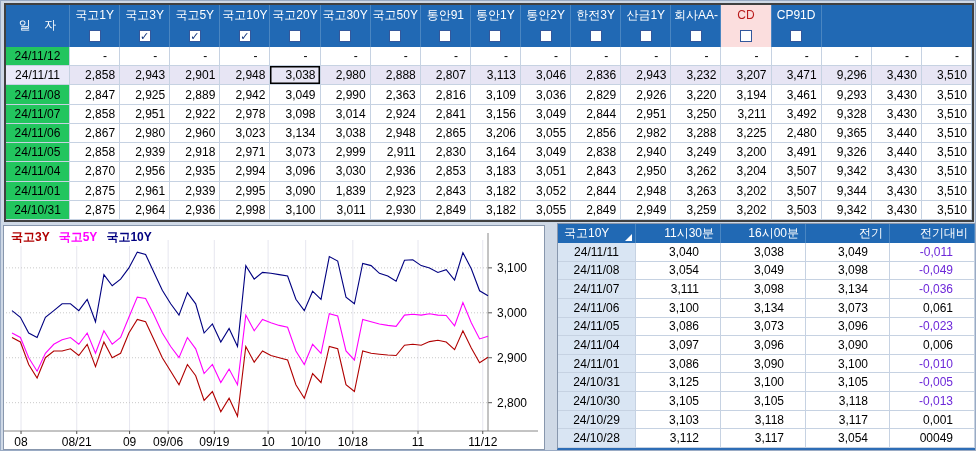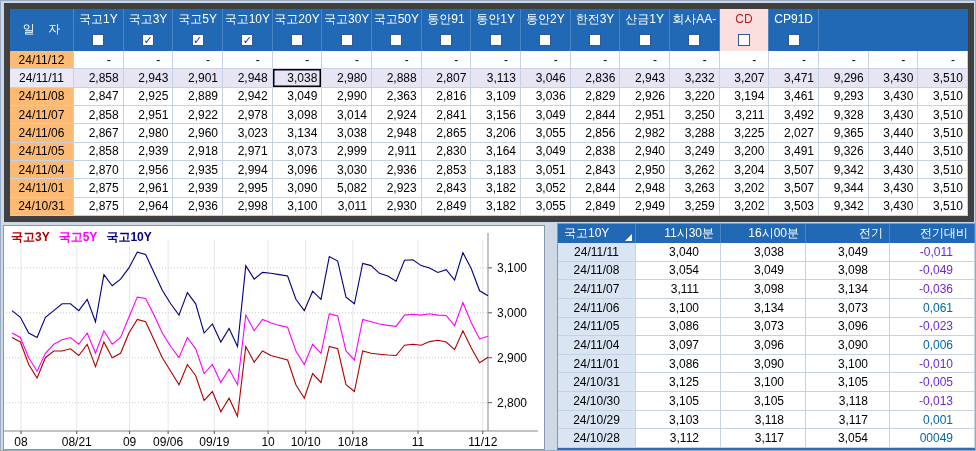"일 자" .rates-table { border: 6px solid #404040 -> 2px solid #404040 }
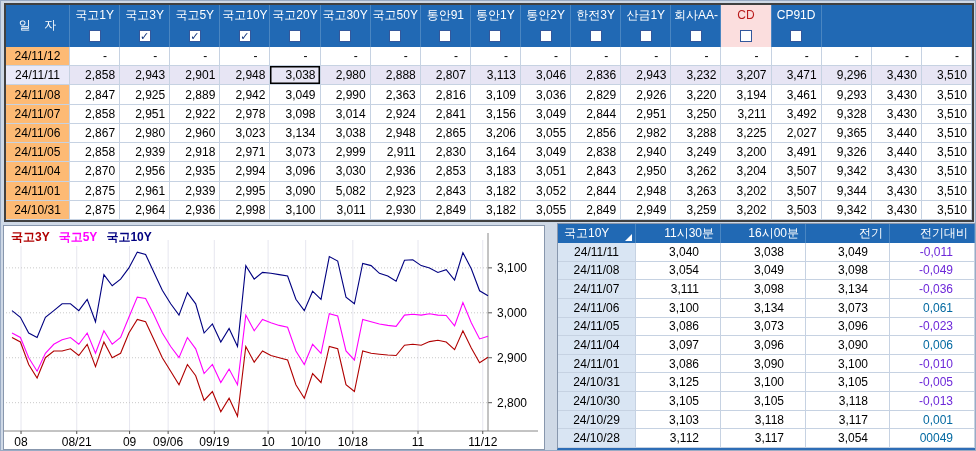"24/11/12" .cell.datec { background: #fdba74 -> #22c55e }
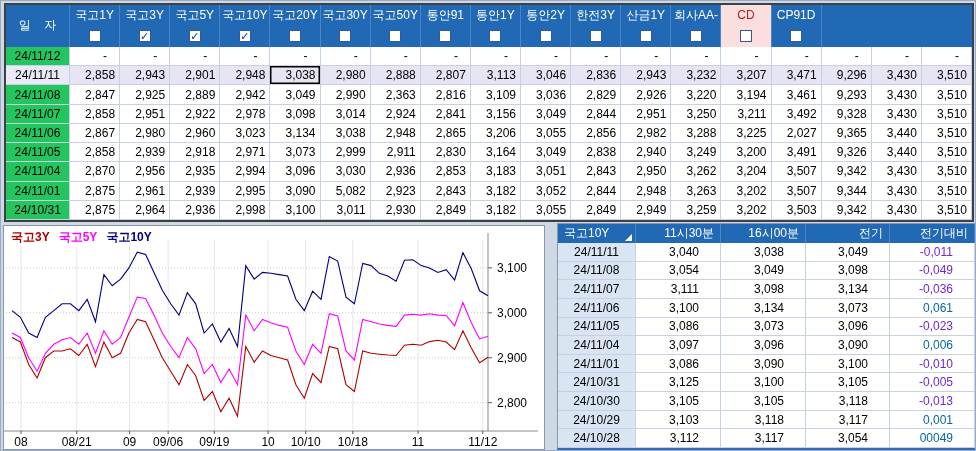"2,027" div.cell { text: 2,027 -> 2,480 }
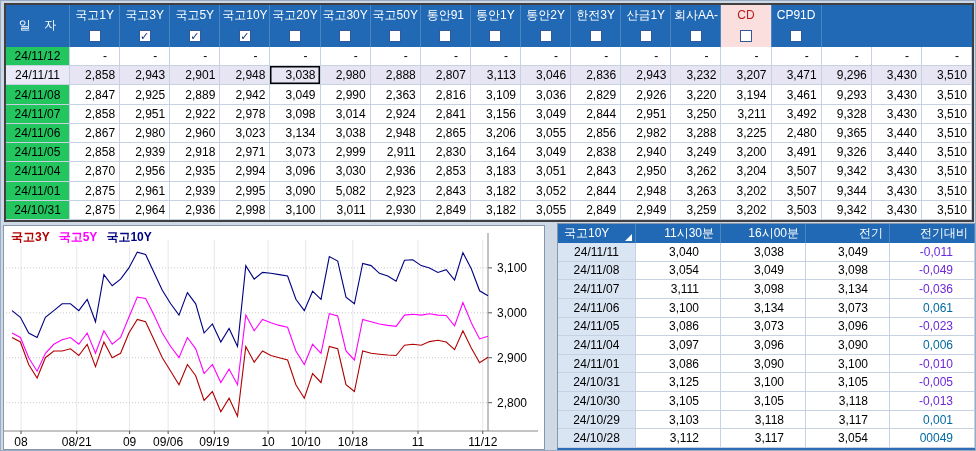"5,082" div.cell { text: 5,082 -> 1,839 }
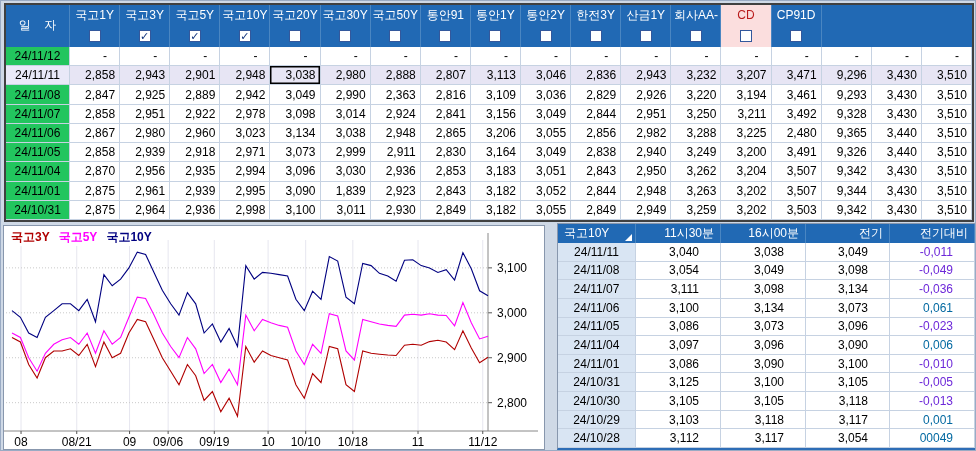"0,061" .qcell.up { color: #0369a1 -> #000000 }
